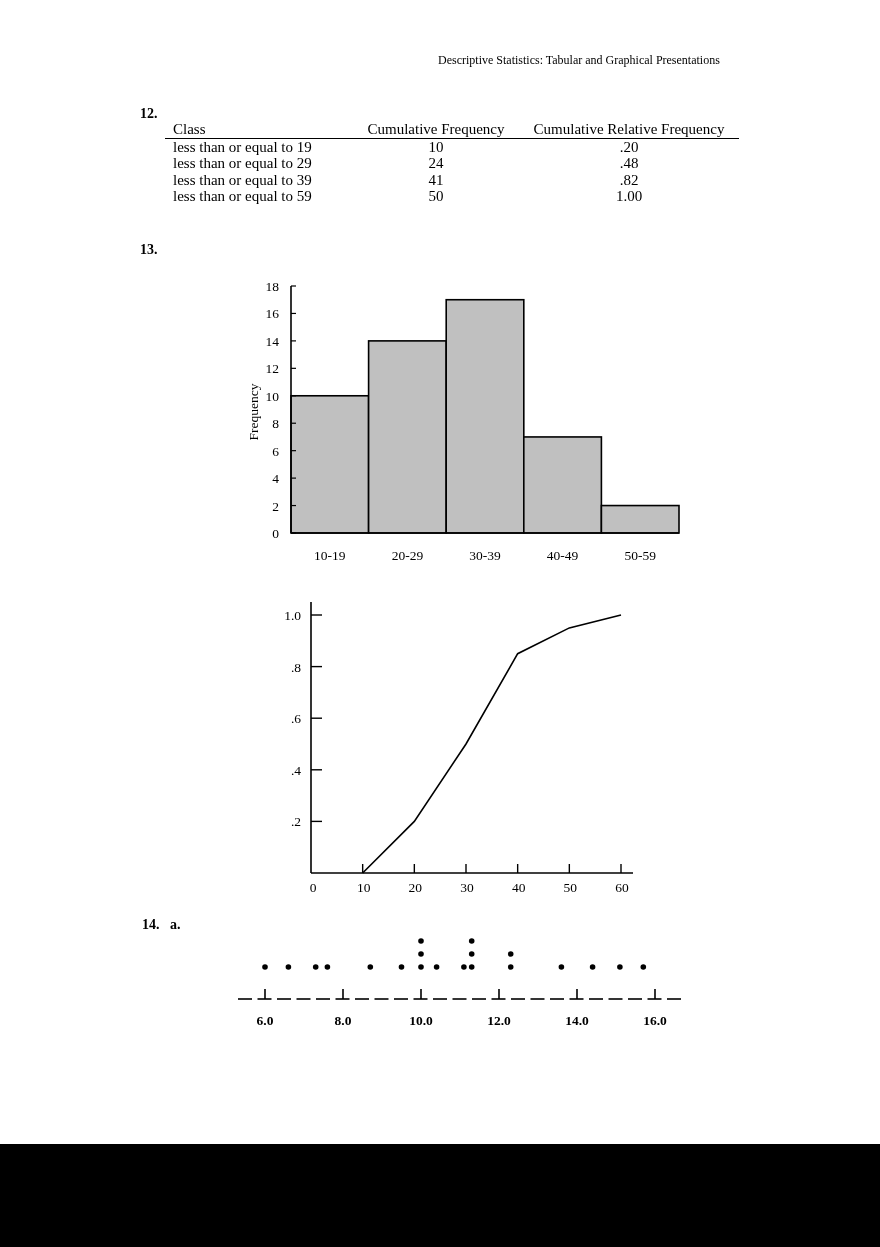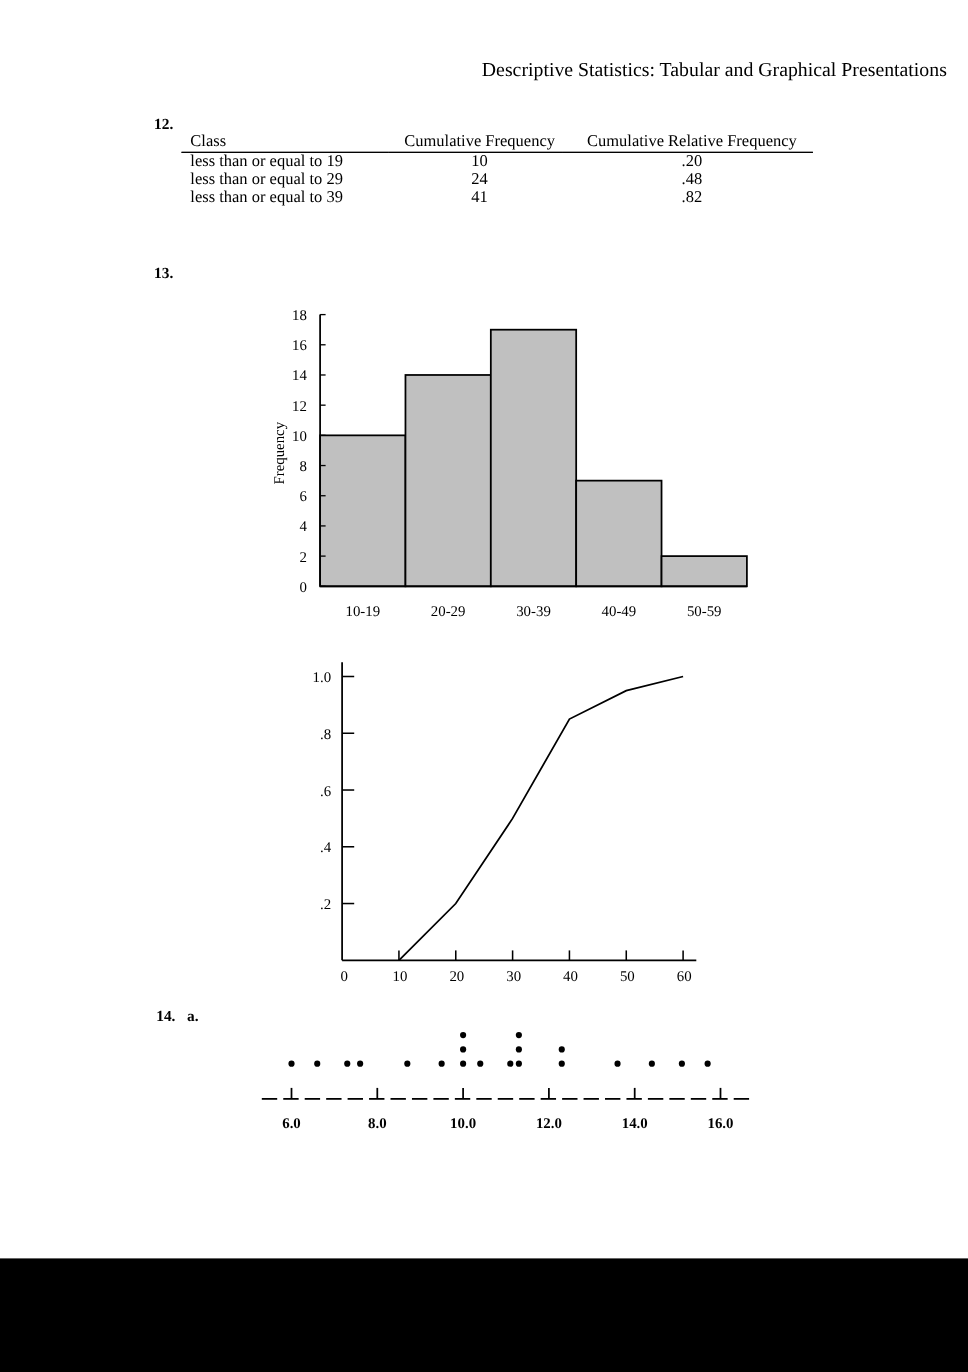"Descriptive Statistics: Tabular and" .header { font-size: 18px -> 12px }
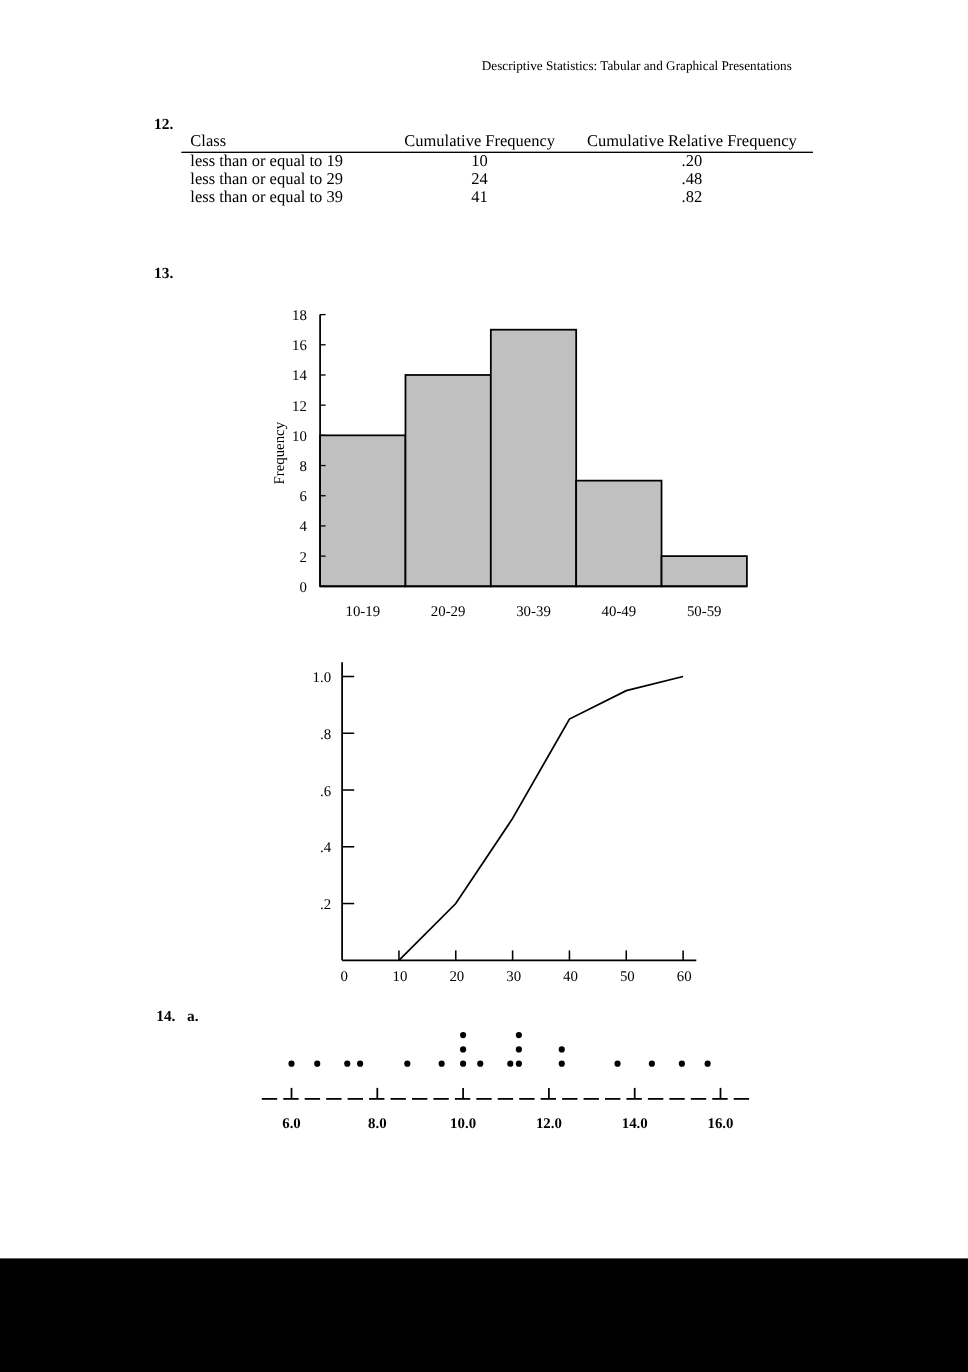"less than or equal to 59" tr { html: none -> <tr> <td>less than or equal to 59</td> <td>50</td> <td>1.00</td> </tr> }
